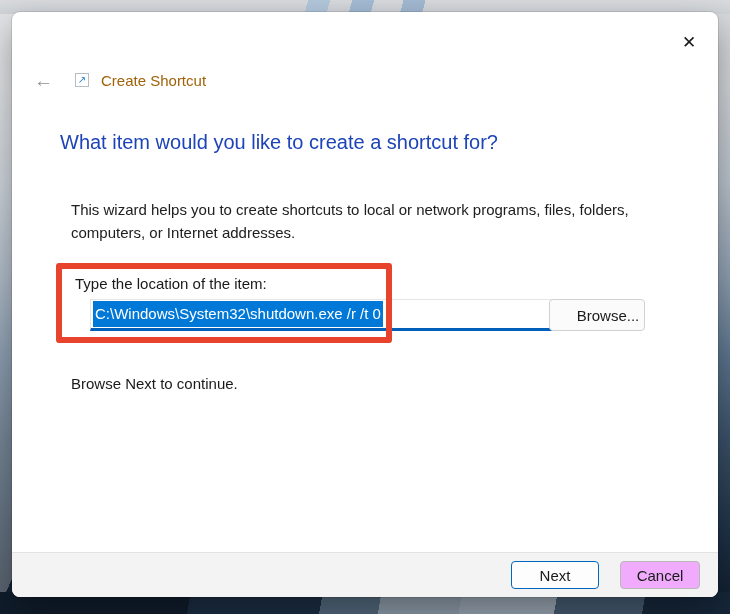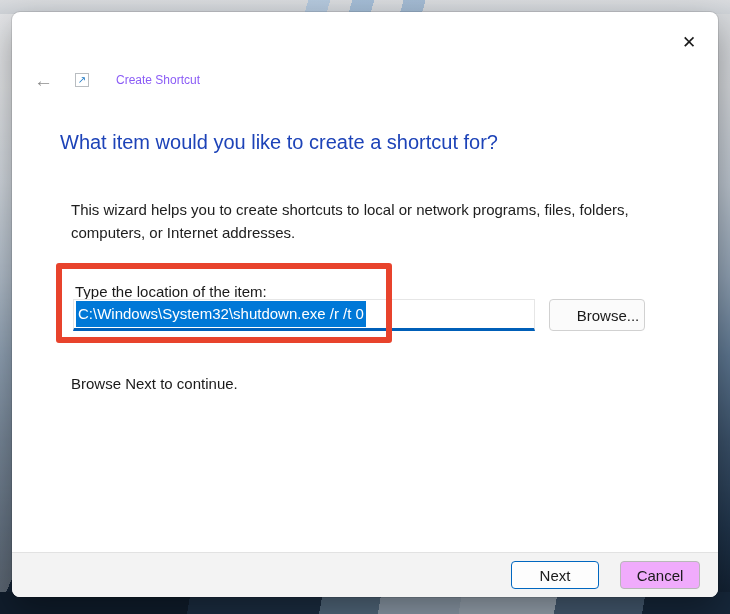"Create Shortcut" .window-title { color: #8b5cf6 -> #a16207; font-size: 12px -> 15px; margin-left: 27px -> 12px }
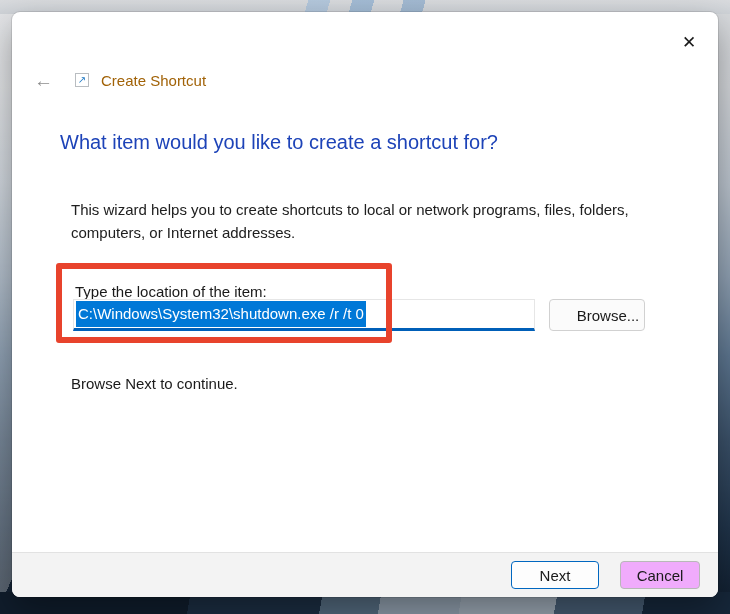"Type the location of the" .location-label { margin-top: 8px -> none }
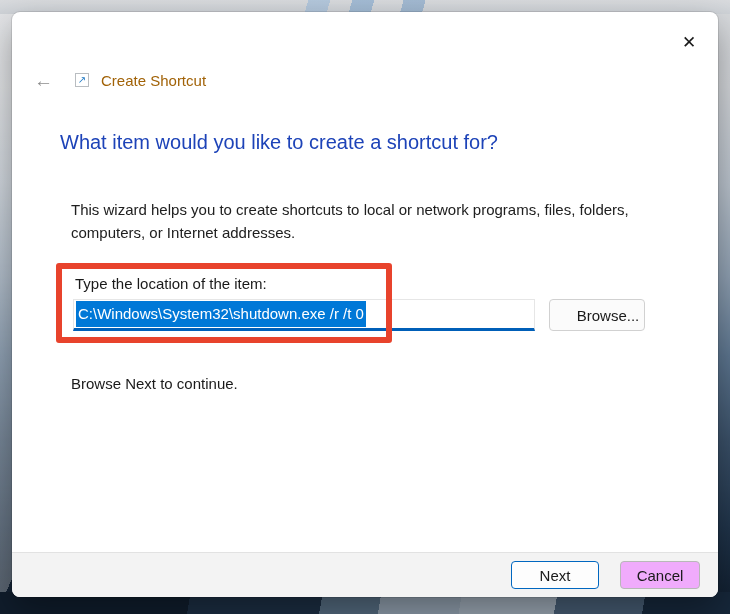"C:\Windows\System32\shutdown.exe /r /t 0" .location-input { left: 61px -> 78px }
